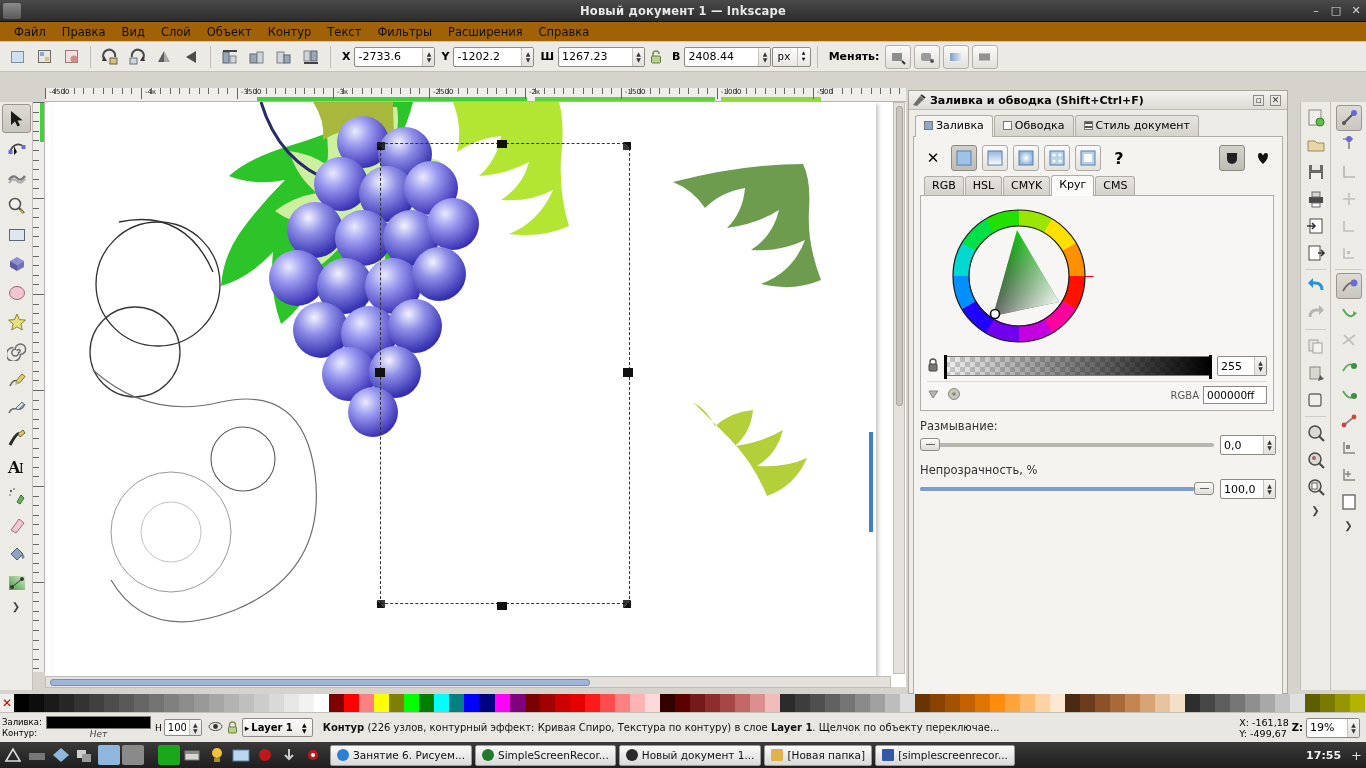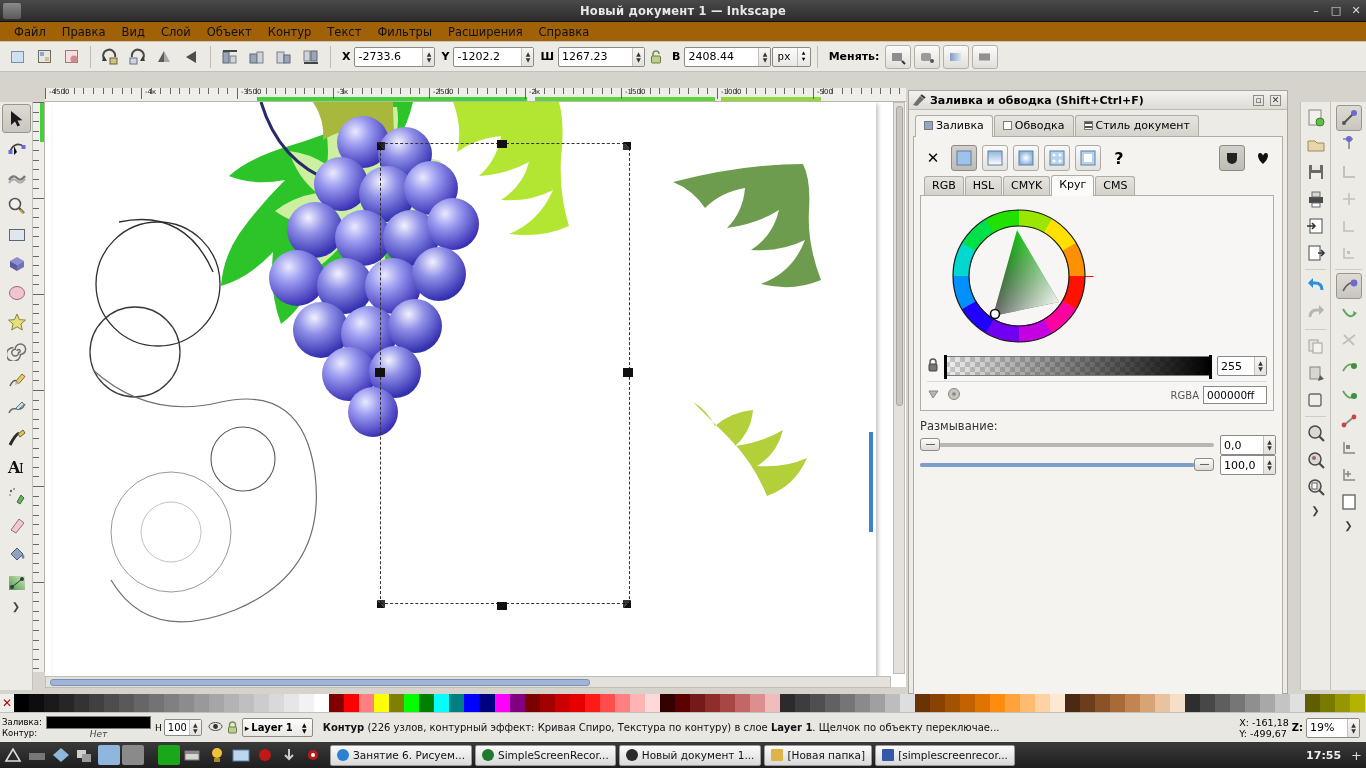"Непрозрачность, %" div.seclbl { html: none -> <div>Непрозрачность, %</div> }
